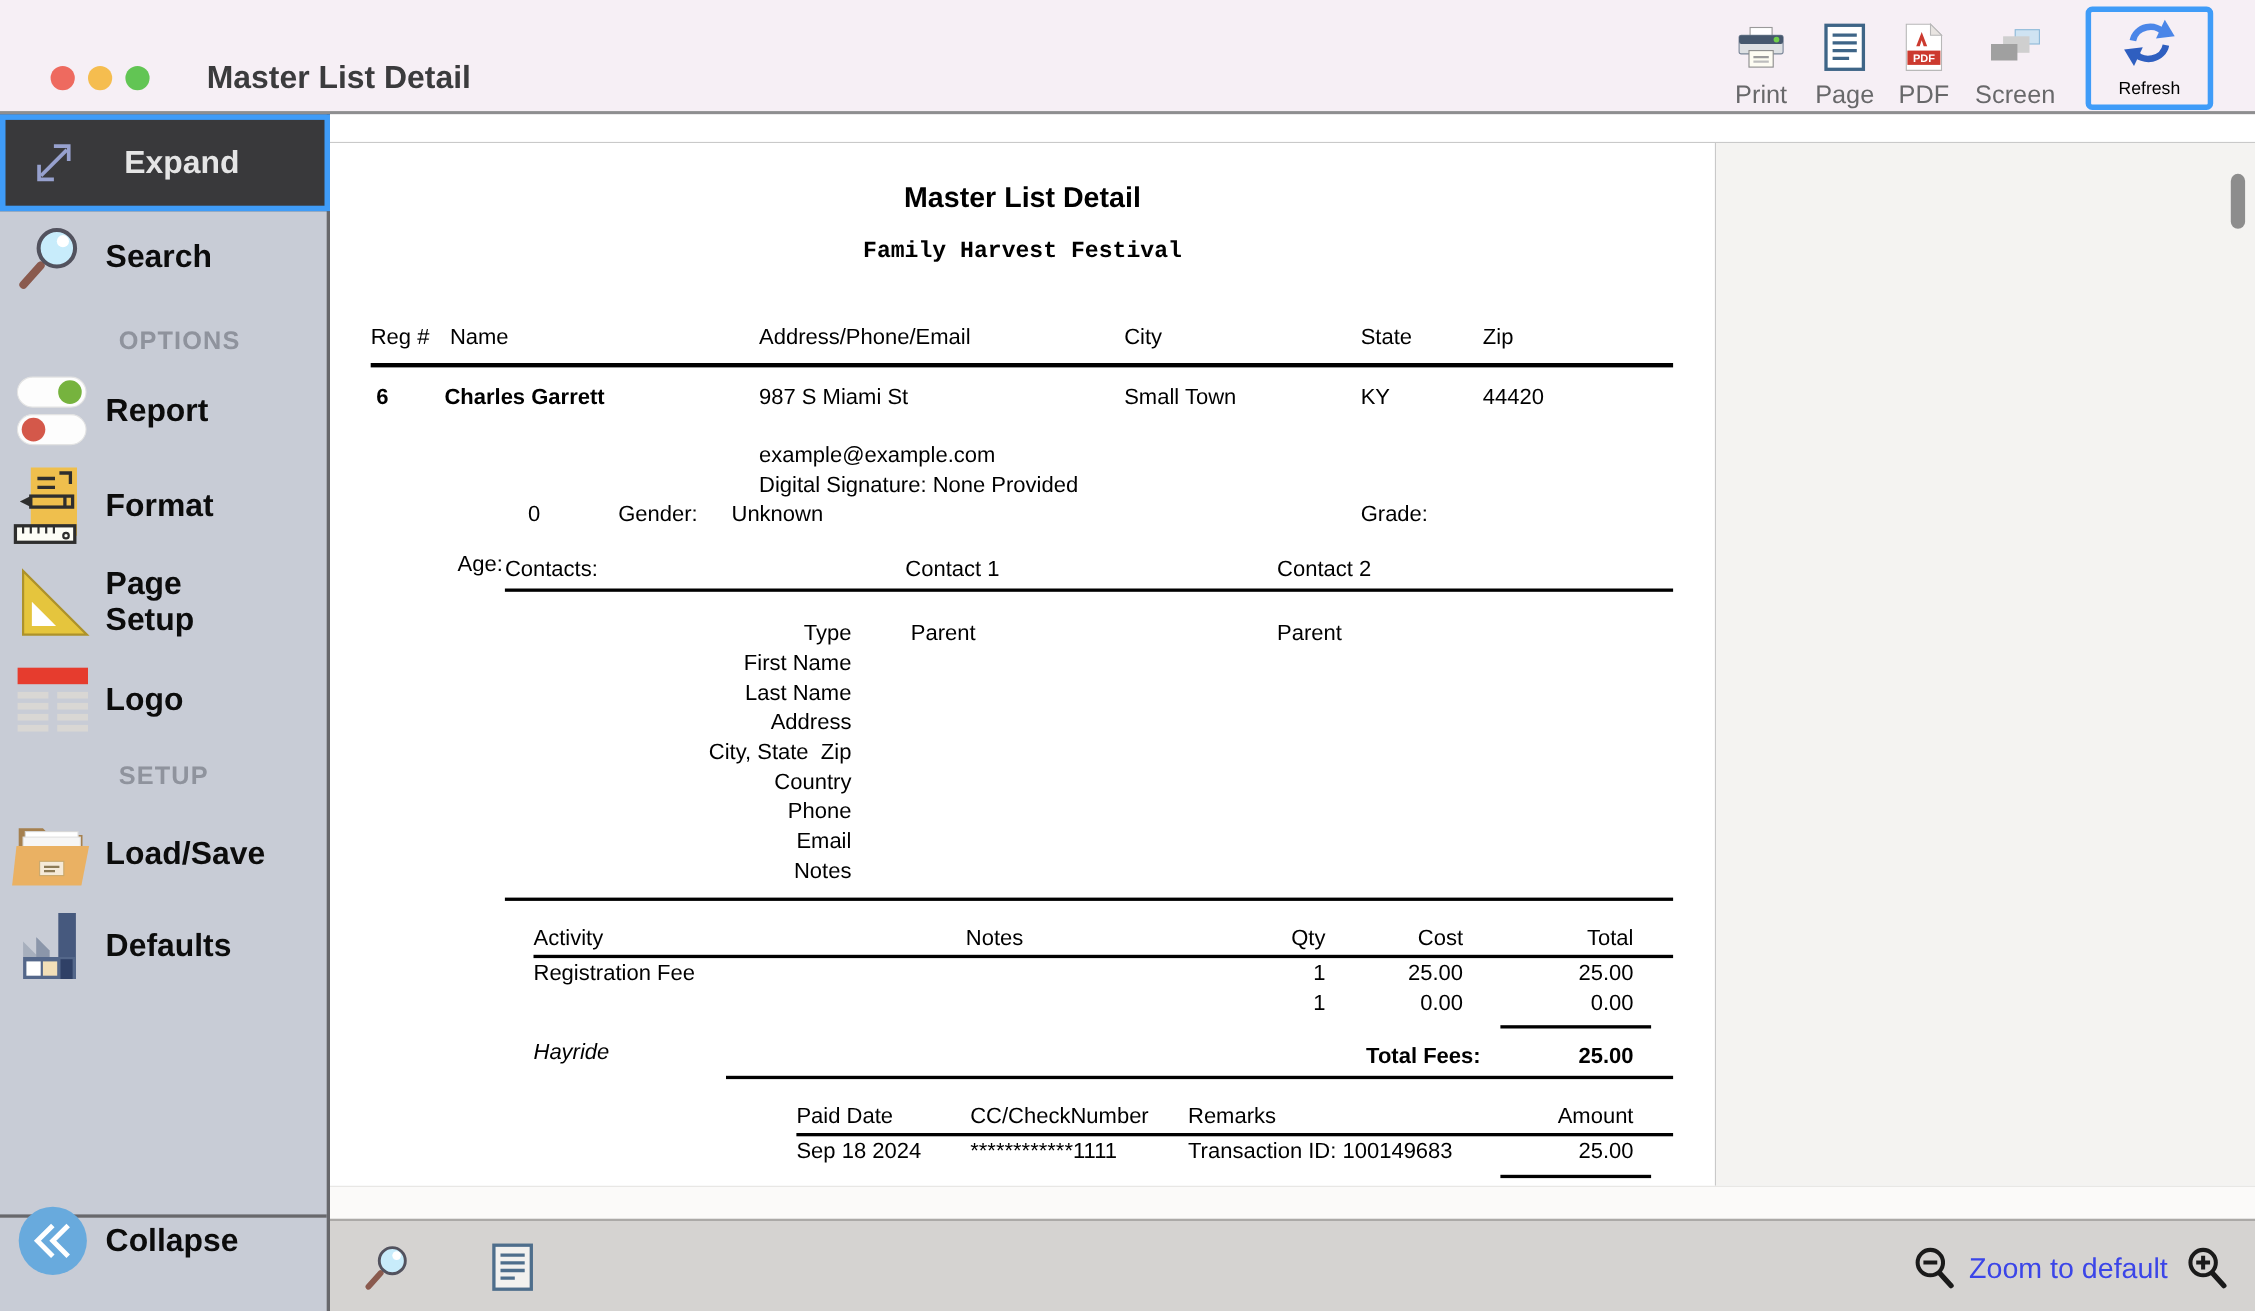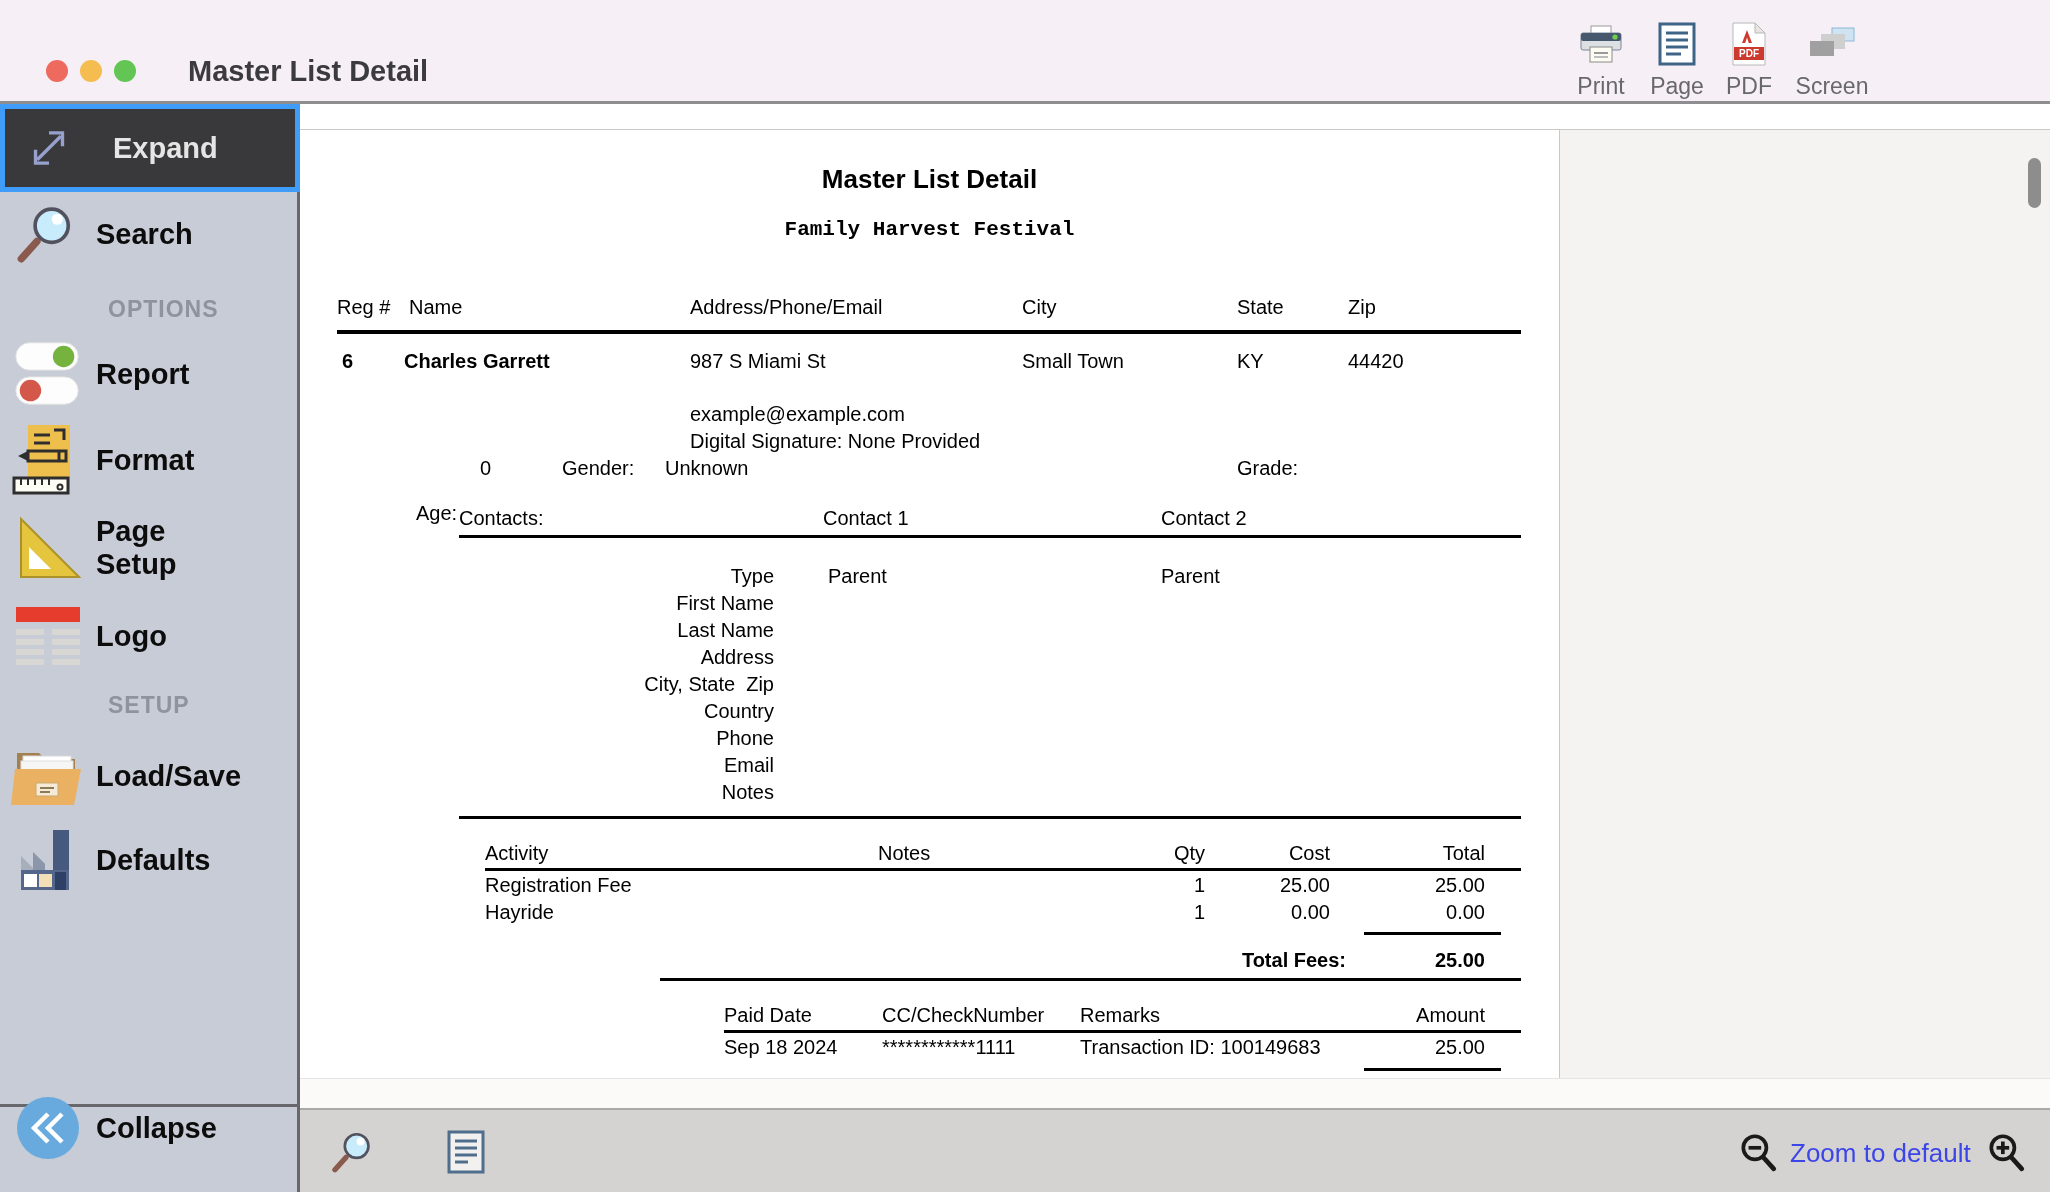"Refresh" div.abs { html: none -> <div> <span> <svg> <path></path> <polygon></polygon> <path></path> <polygon></polygon> </svg> </span> <span>Refresh</span> </div> }
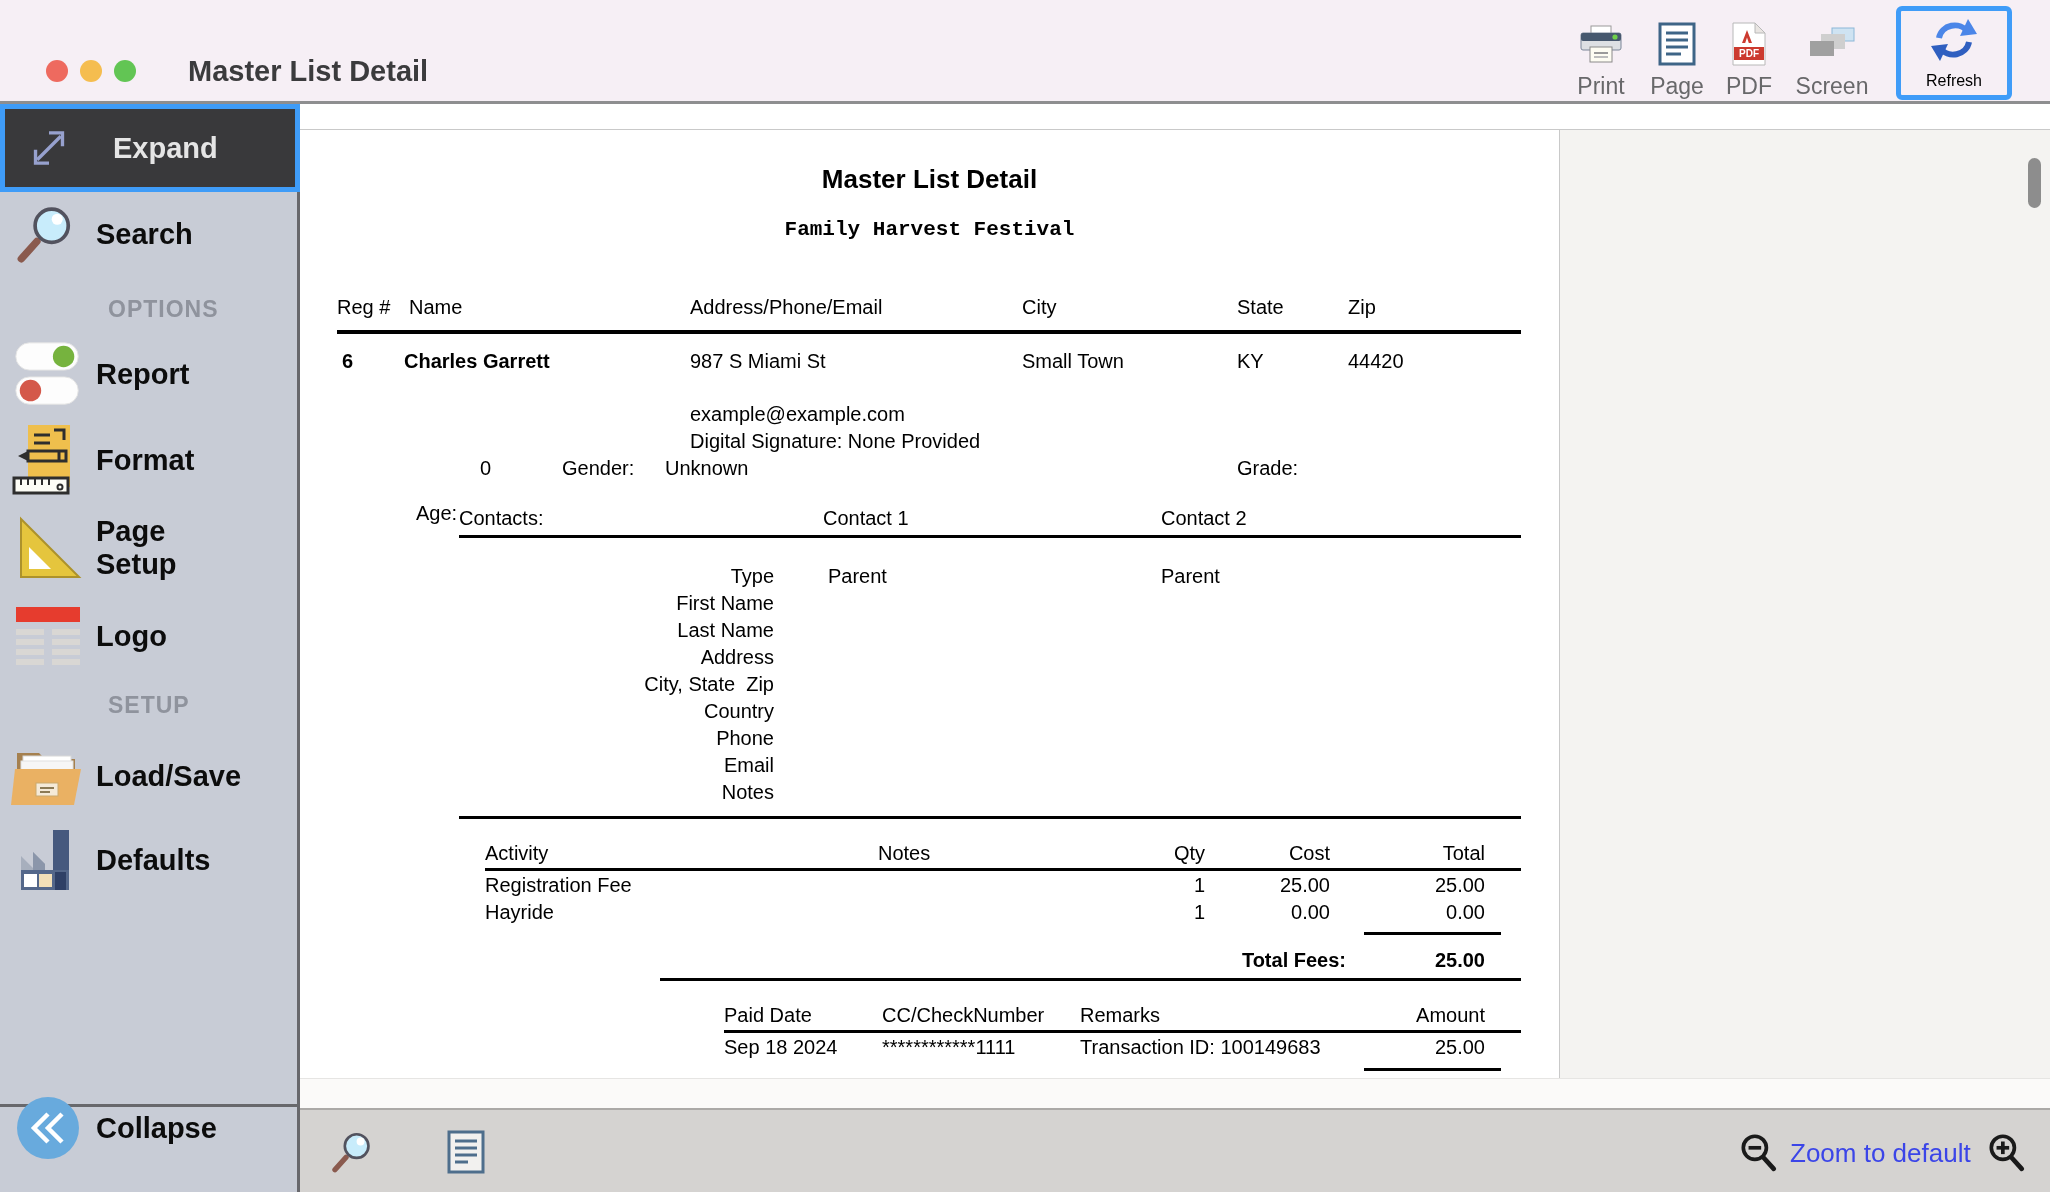"Hayride" div.abs { font-style: none -> italic; top: 797px -> 842px }
